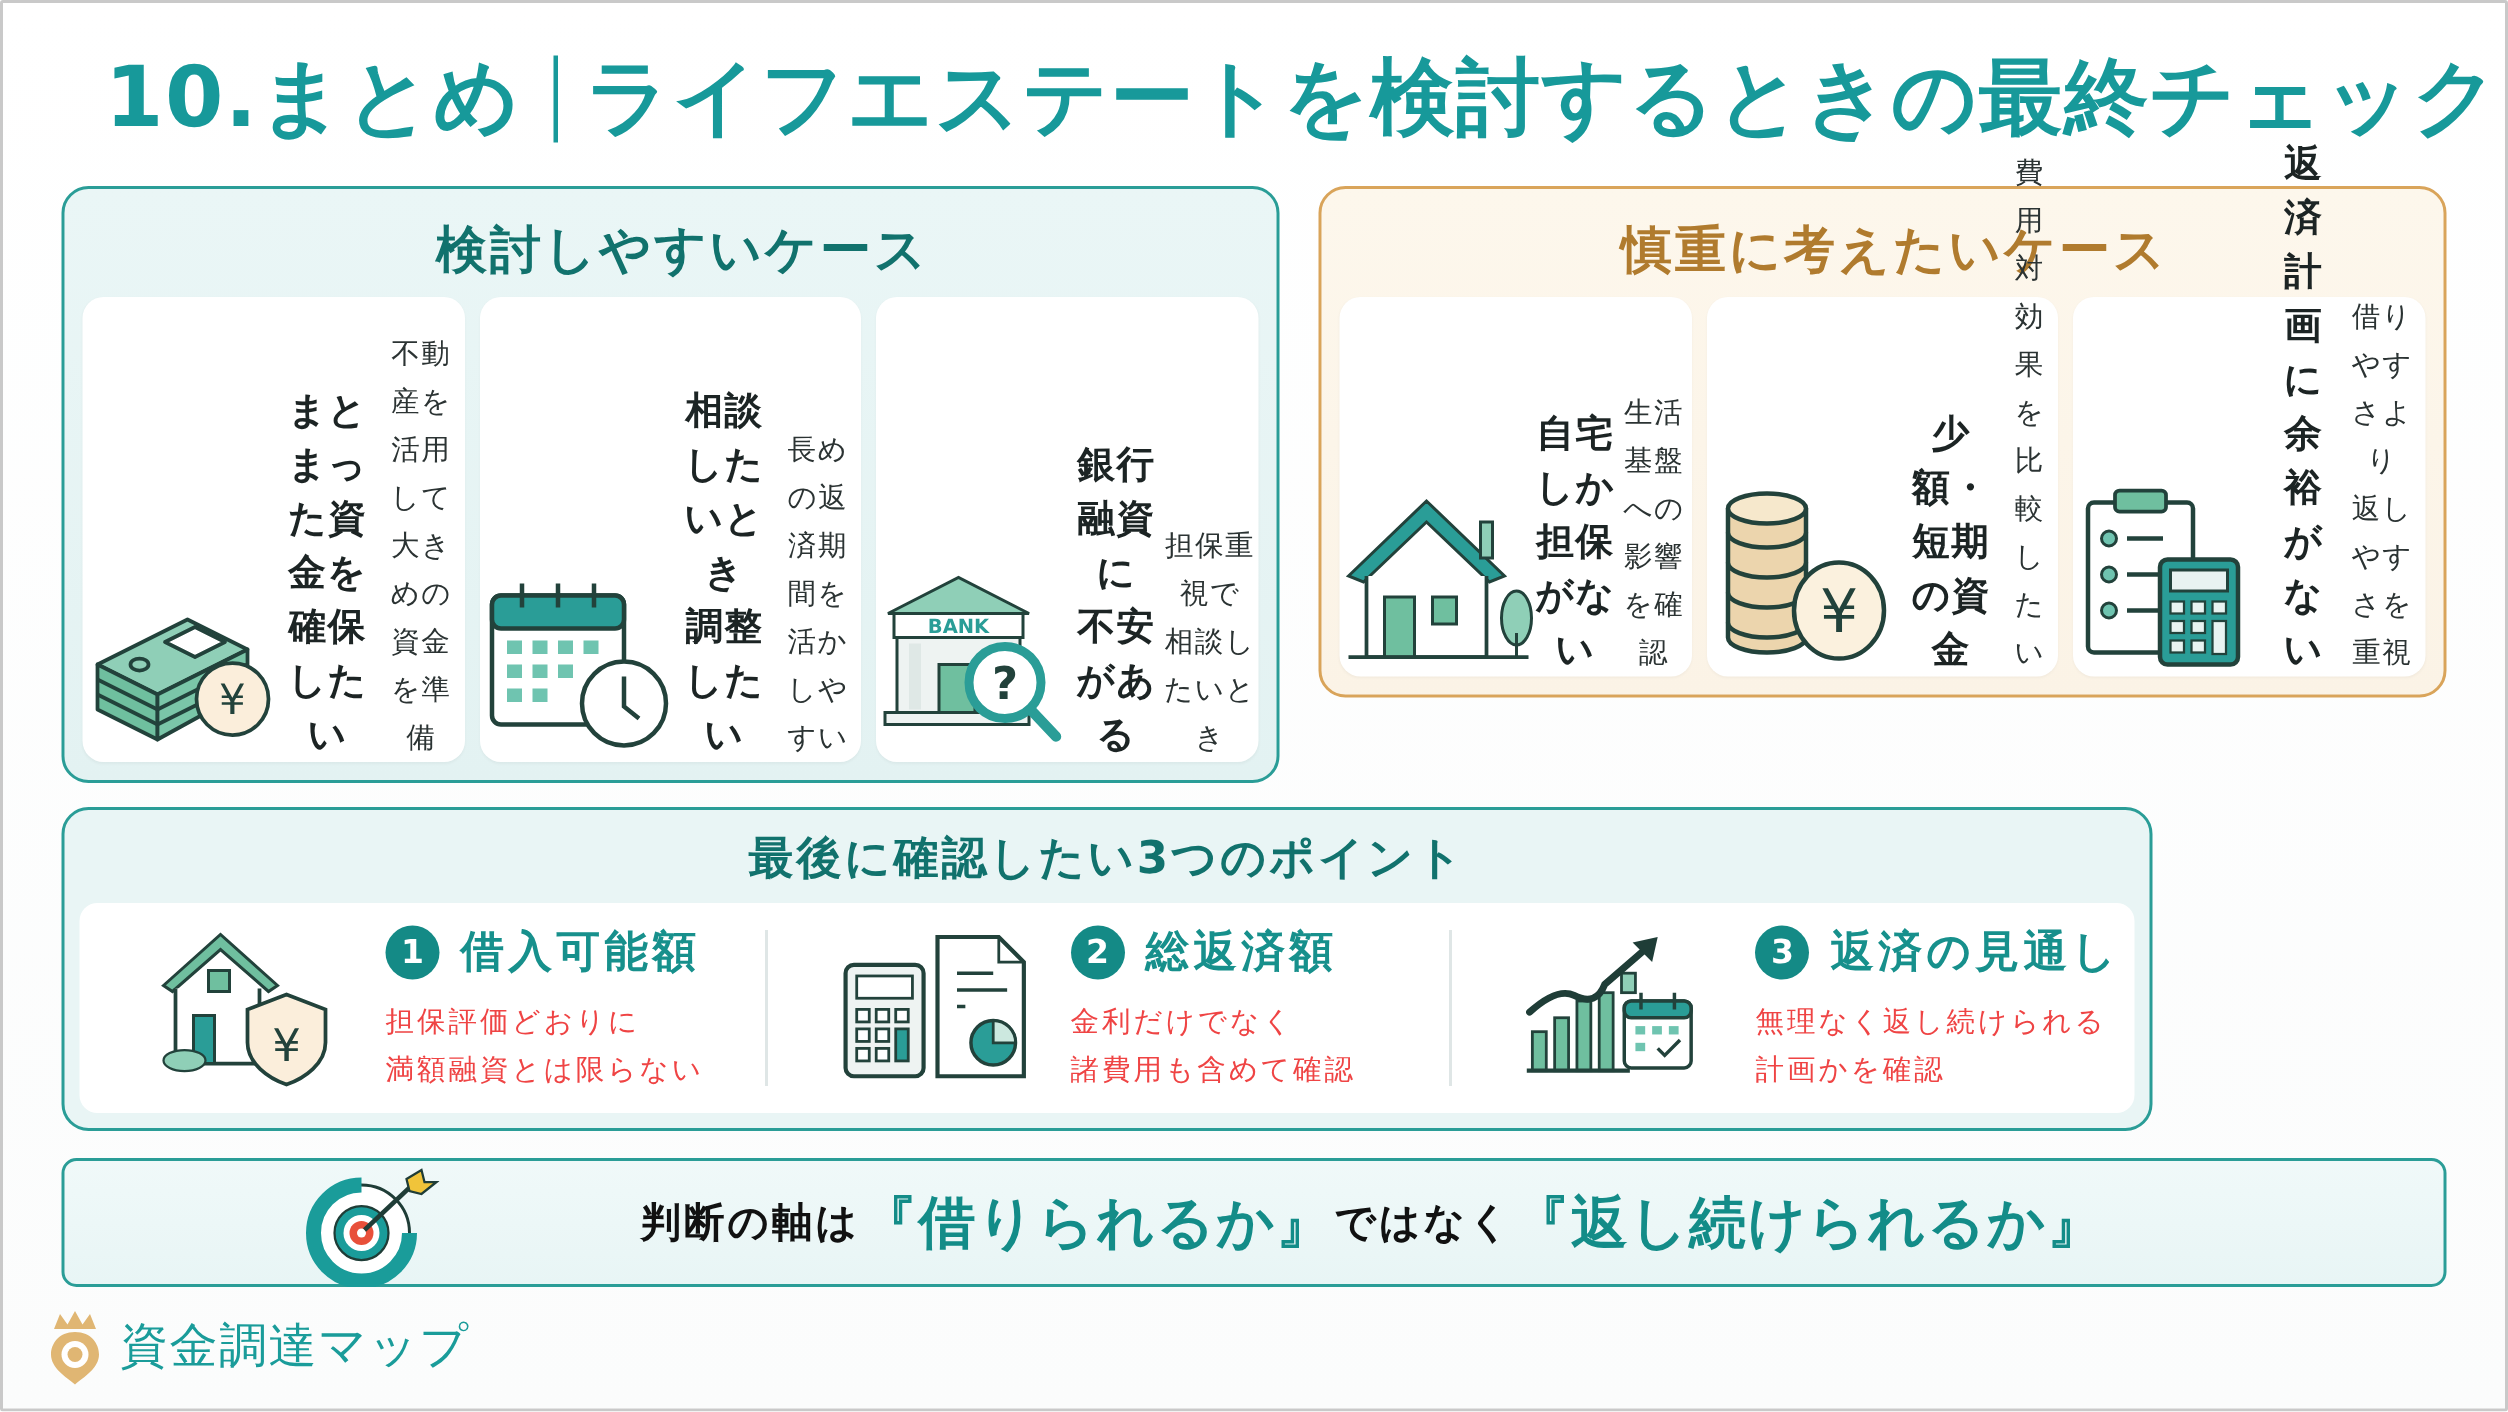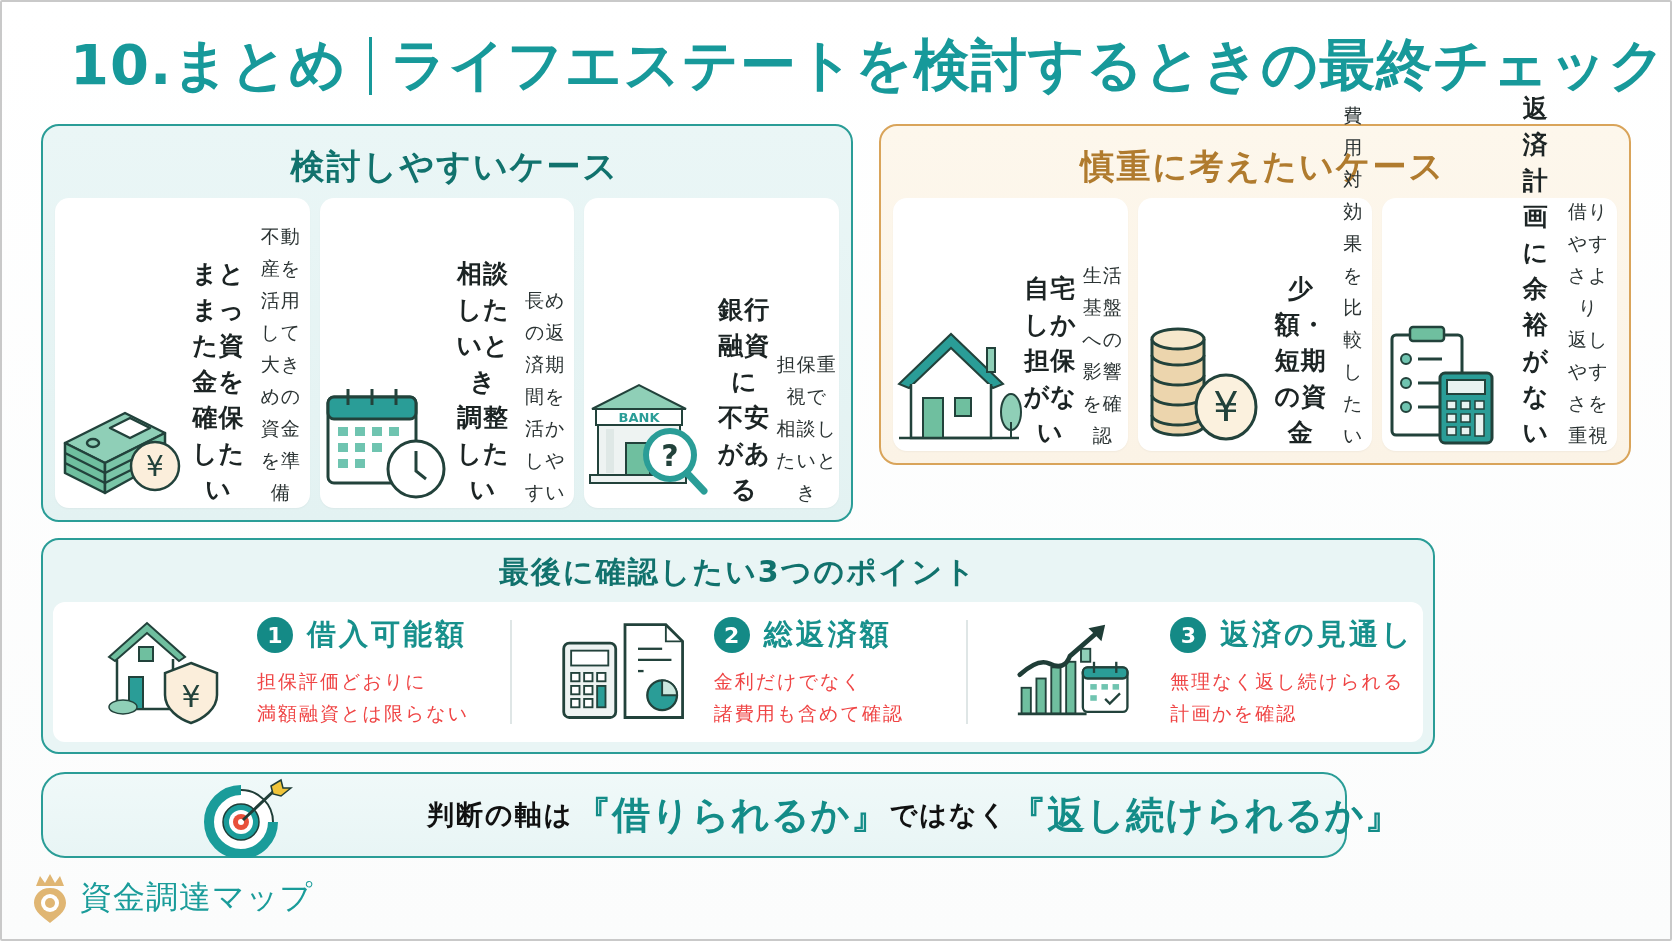"判断の軸は" .banner { border-radius: 24px -> 10px; width: 1306px -> 1590px }
